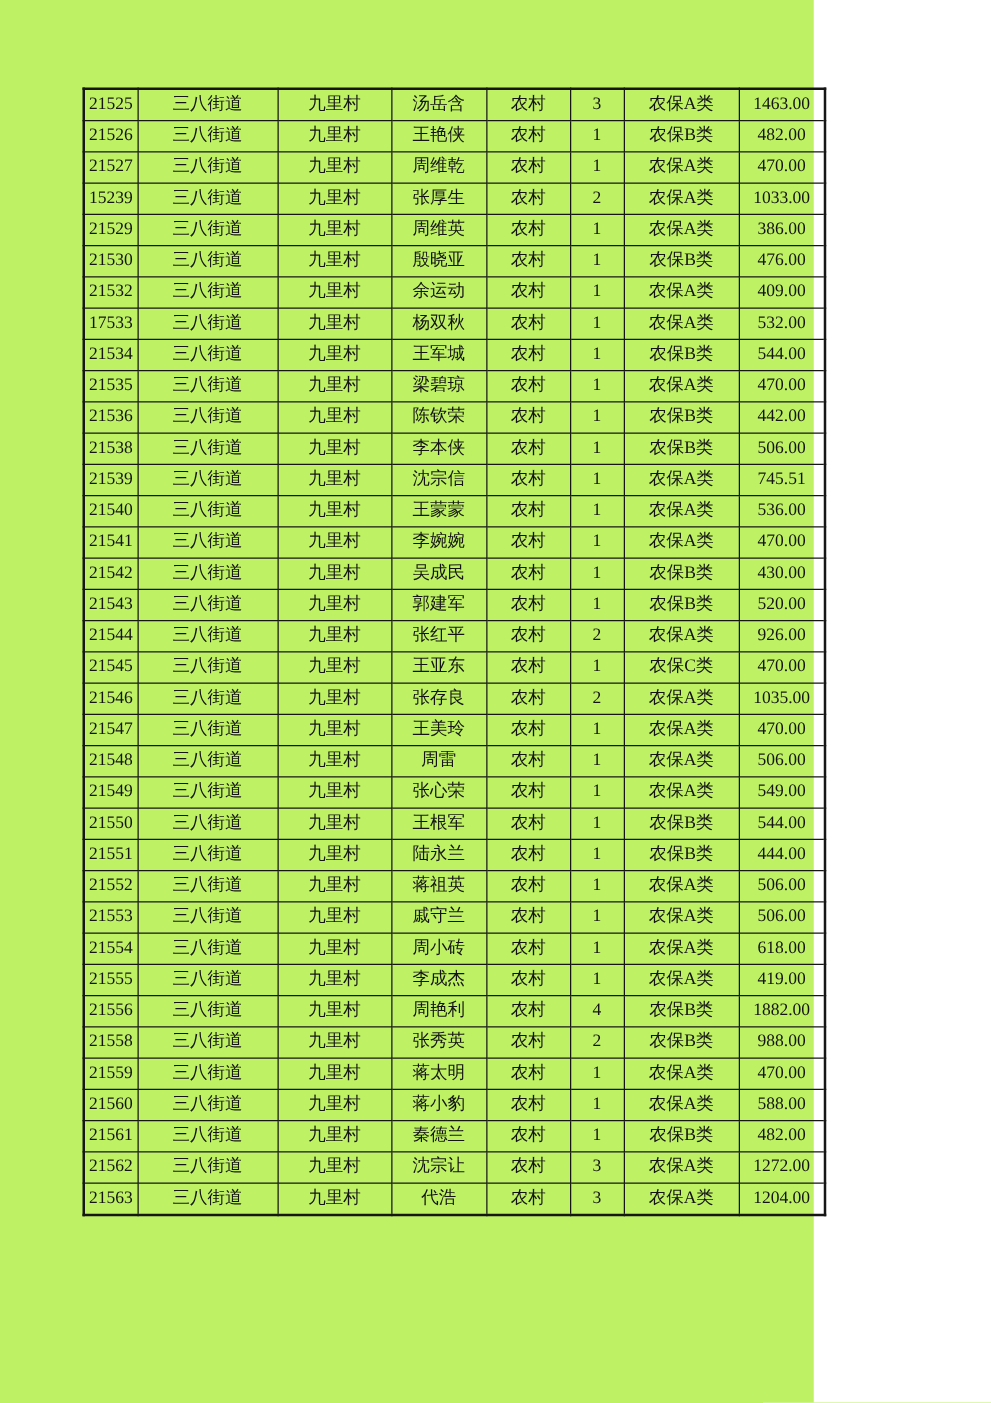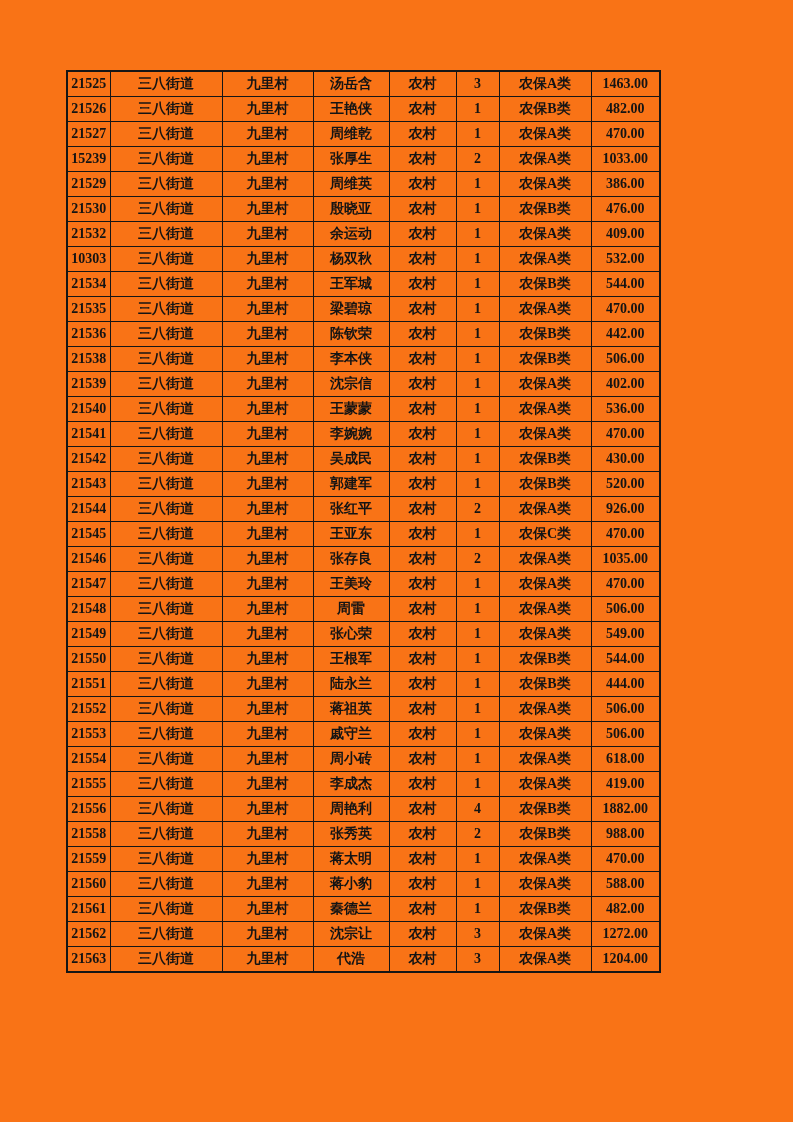"21525" .page { background: #f97316 -> #bef264; font-weight: bold -> none; width: 793px -> 651px }
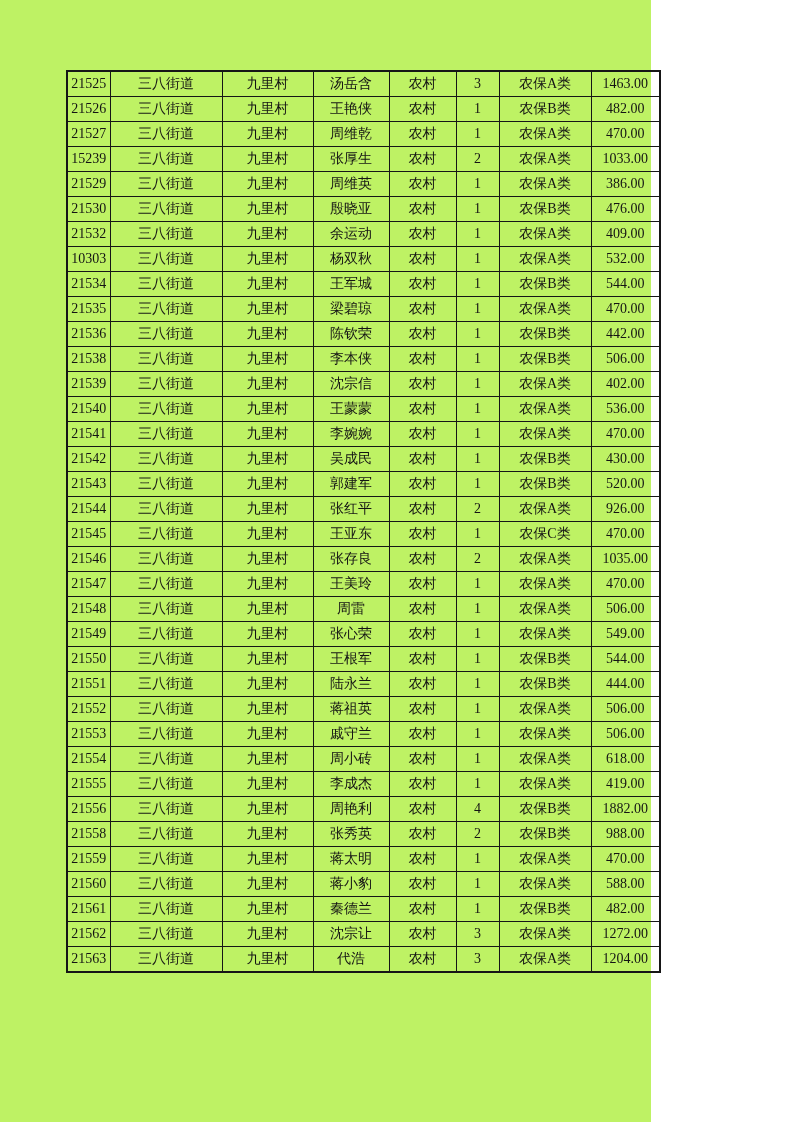"10303" td { text: 10303 -> 17533 }
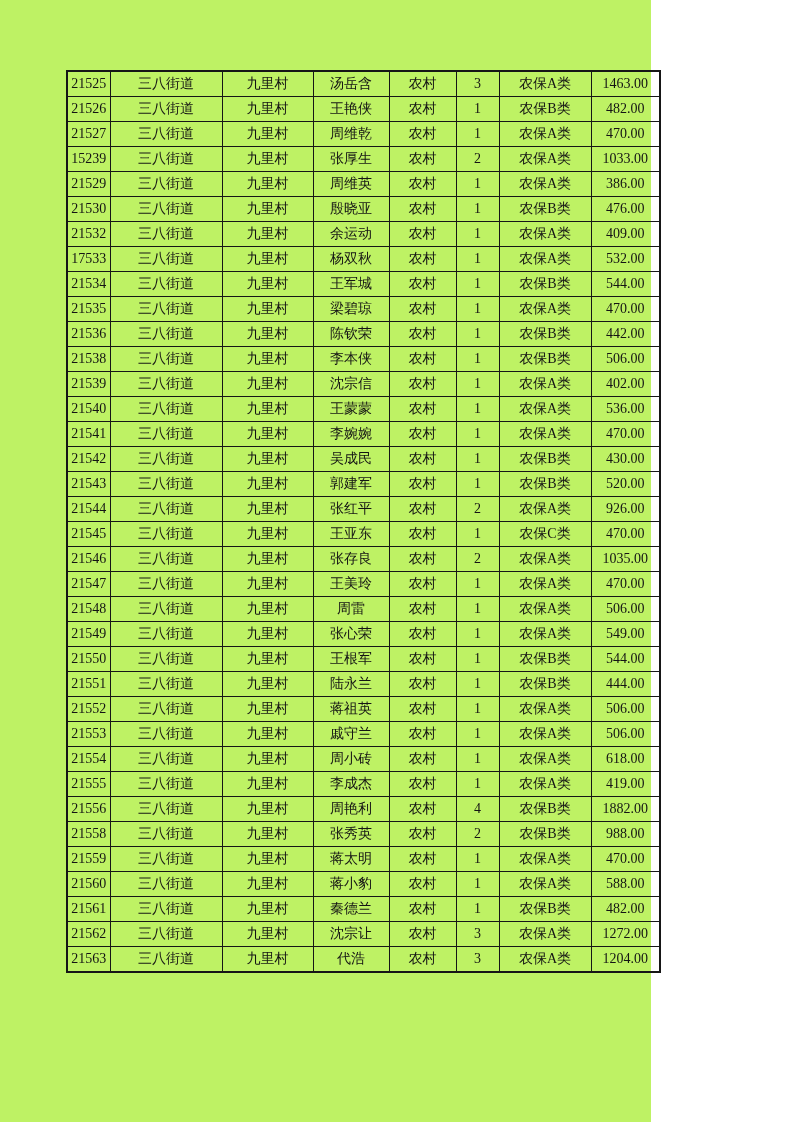"402.00" td { text: 402.00 -> 745.51 }
